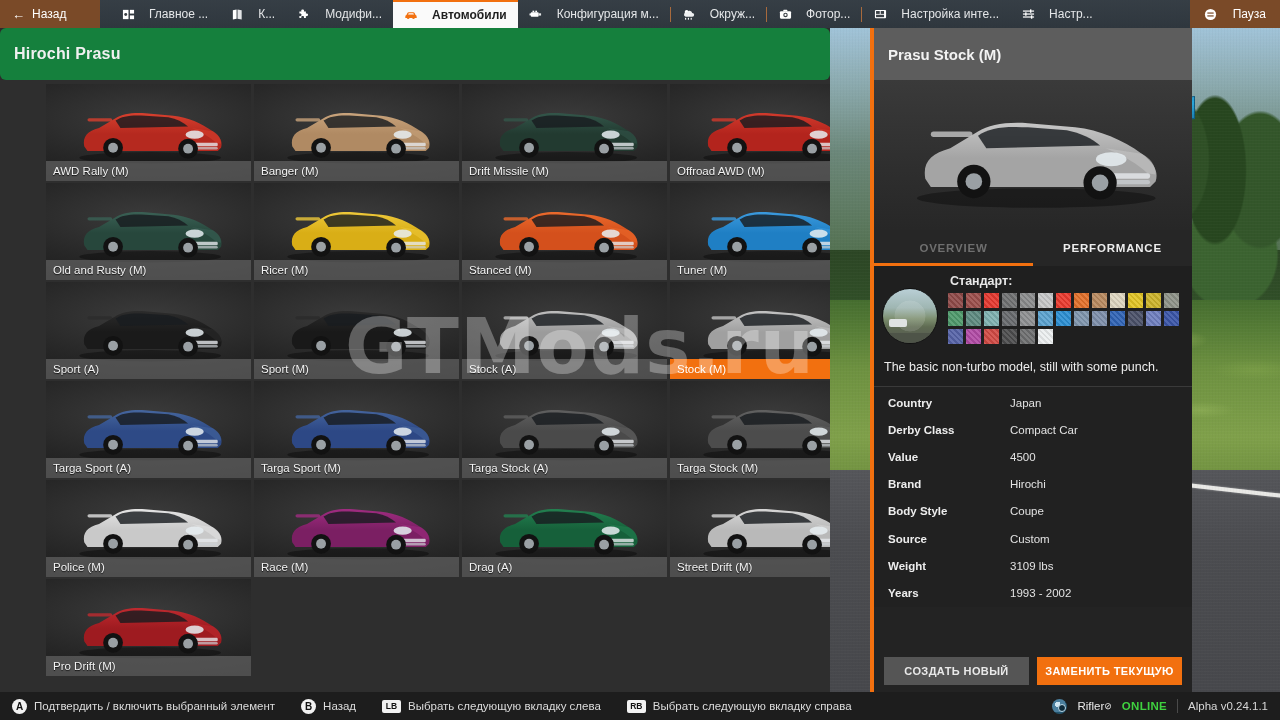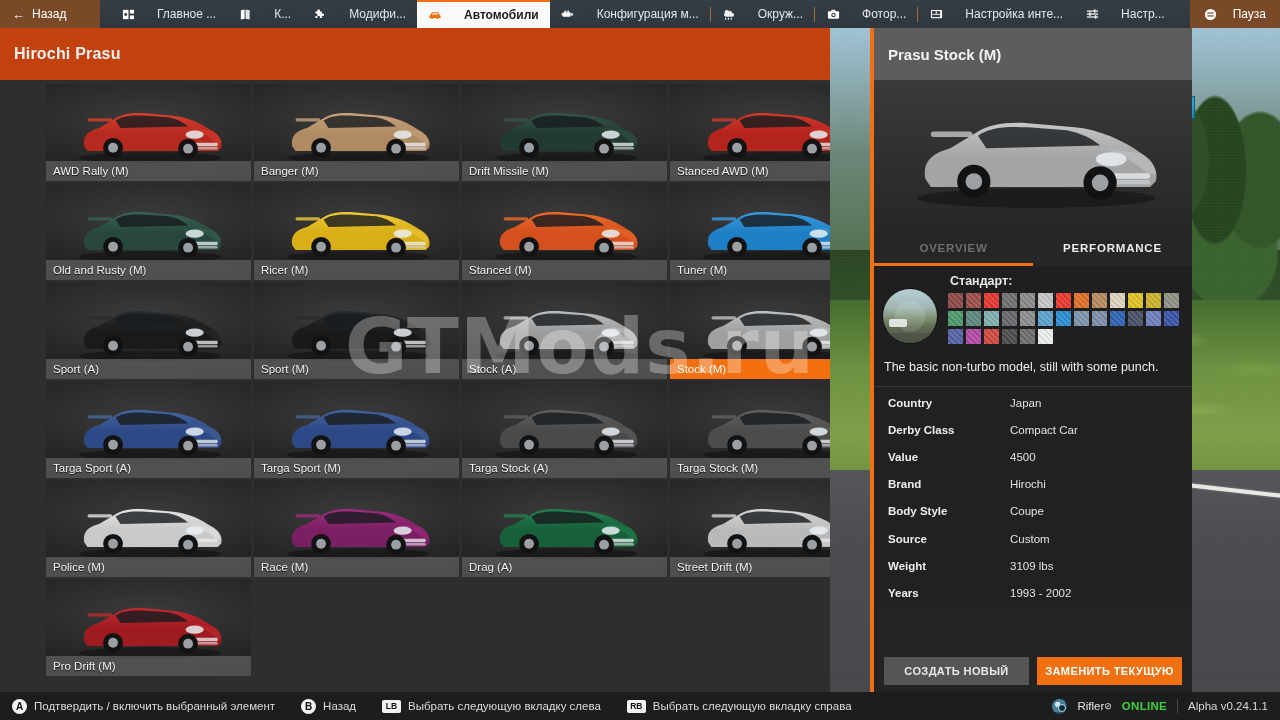"Главное ..." .tb-tab { gap: 22px -> 14px }
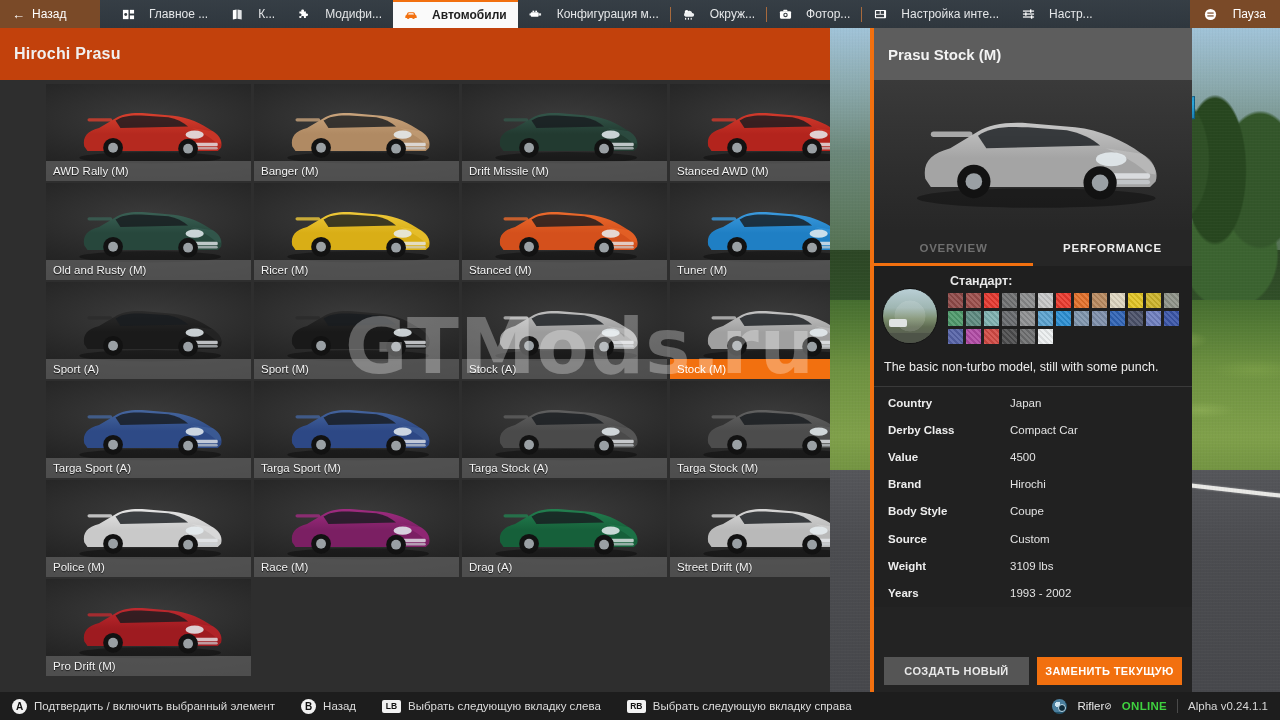"Hirochi Prasu" .lp-header { background: #c2410c -> #15803d; border-radius: none -> 6px }
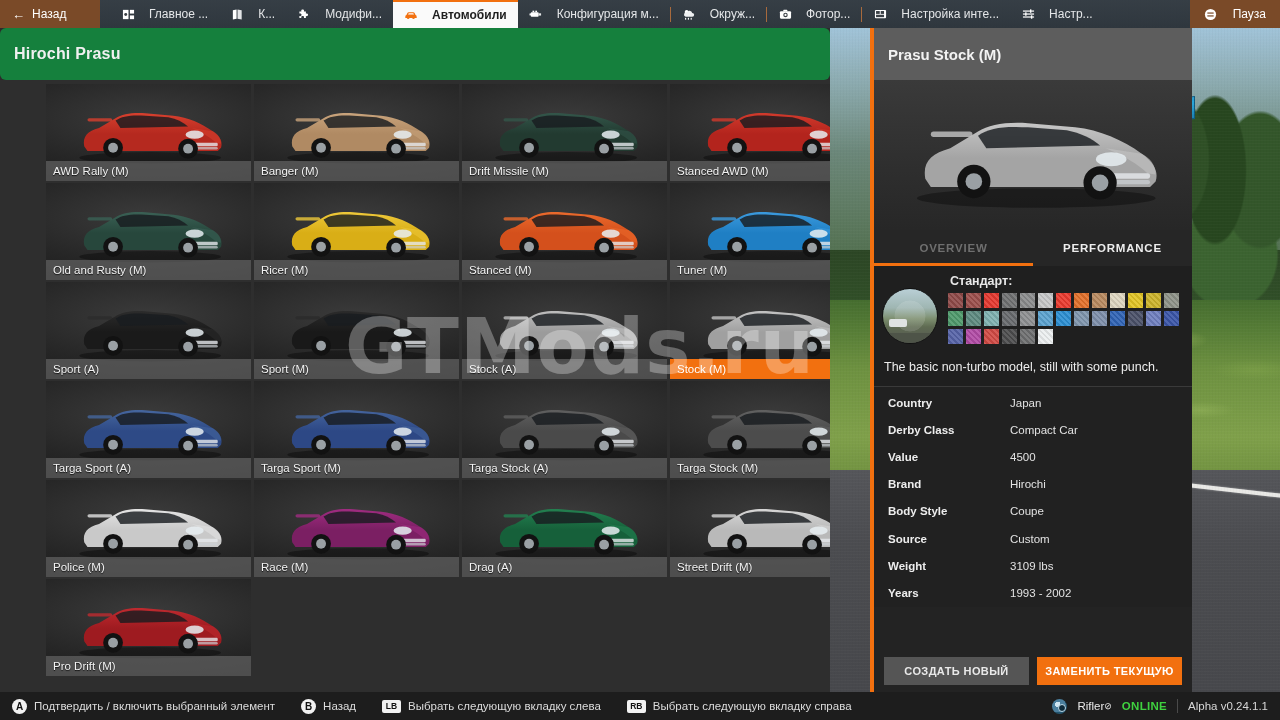"Stanced AWD (M)" div.tile-label { text: Stanced -> Offroad }
